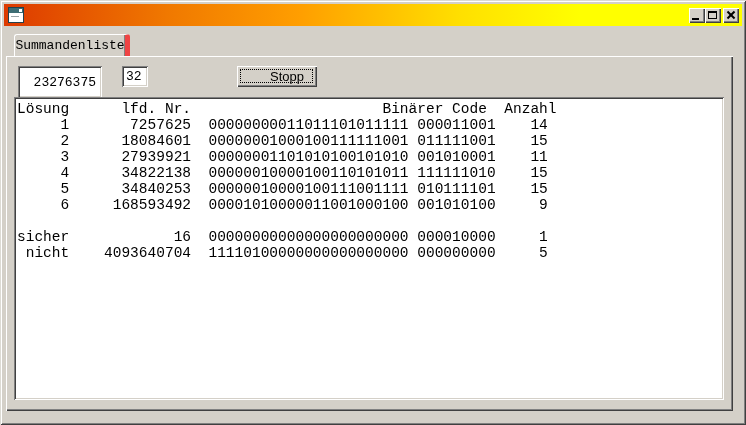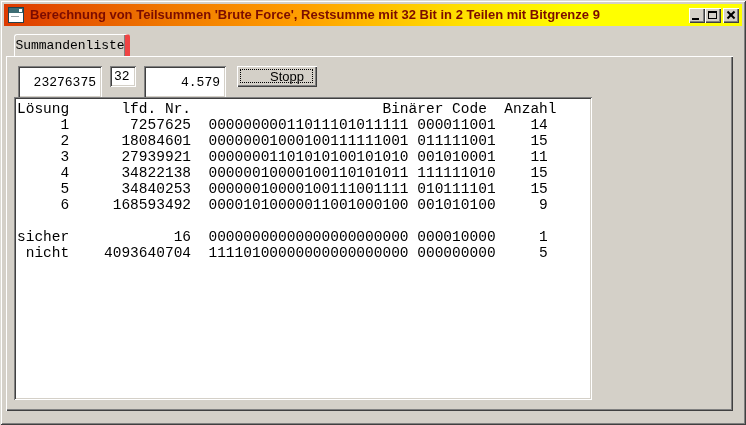"Berechnung von Teilsummen 'Brute Force'," div.title-text { html: <div>Berechnung von Teilsummen 'Brute Force', Restsumme mit 32 Bit in 2 Teilen mit Bitgrenze 9</div> -> none }
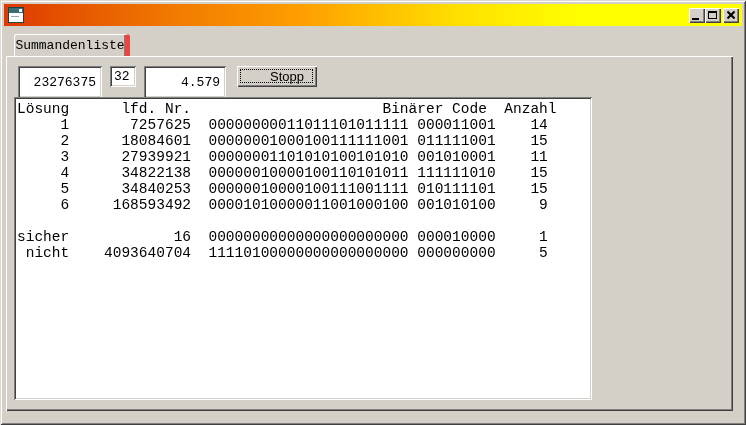"32" #edit-bits { left: 110px -> 122px }
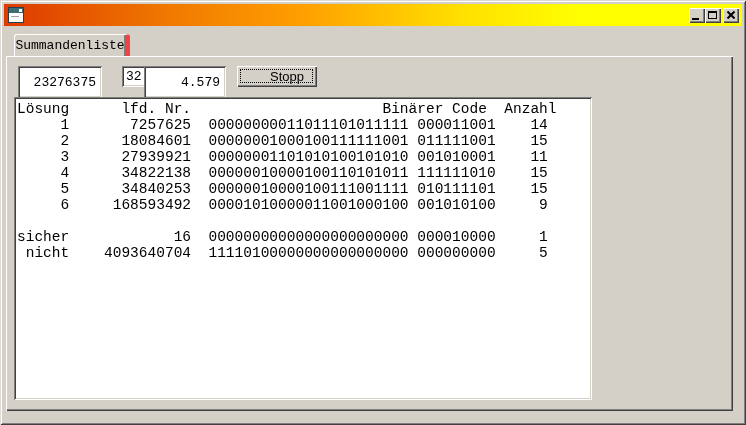"4.579" input.edit { html: <input> -> none }
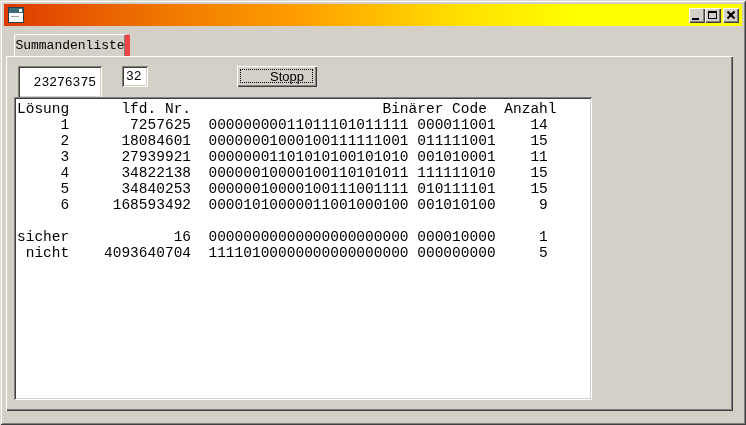"Lösung lfd. Nr. Binärer Code" .memo { width: 578px -> 710px }
